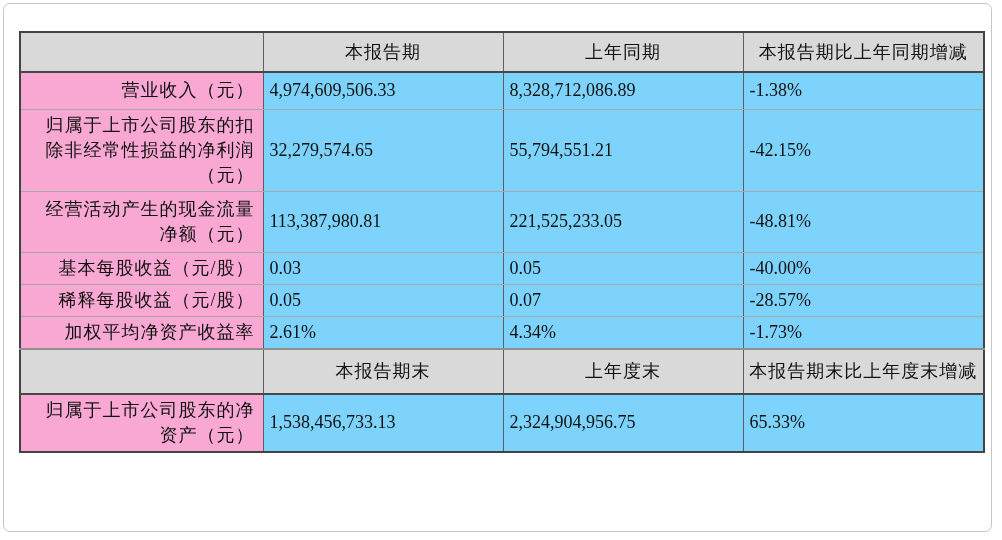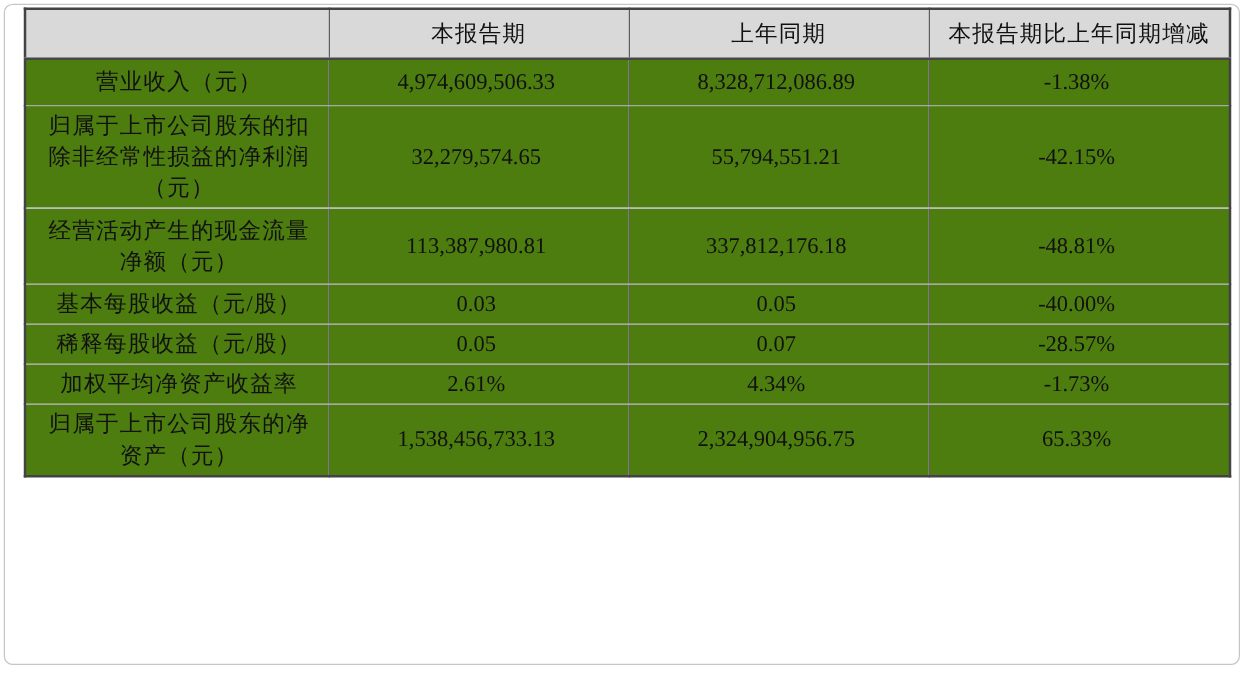"本报告期" table.report-table { top: 6px -> 31px }
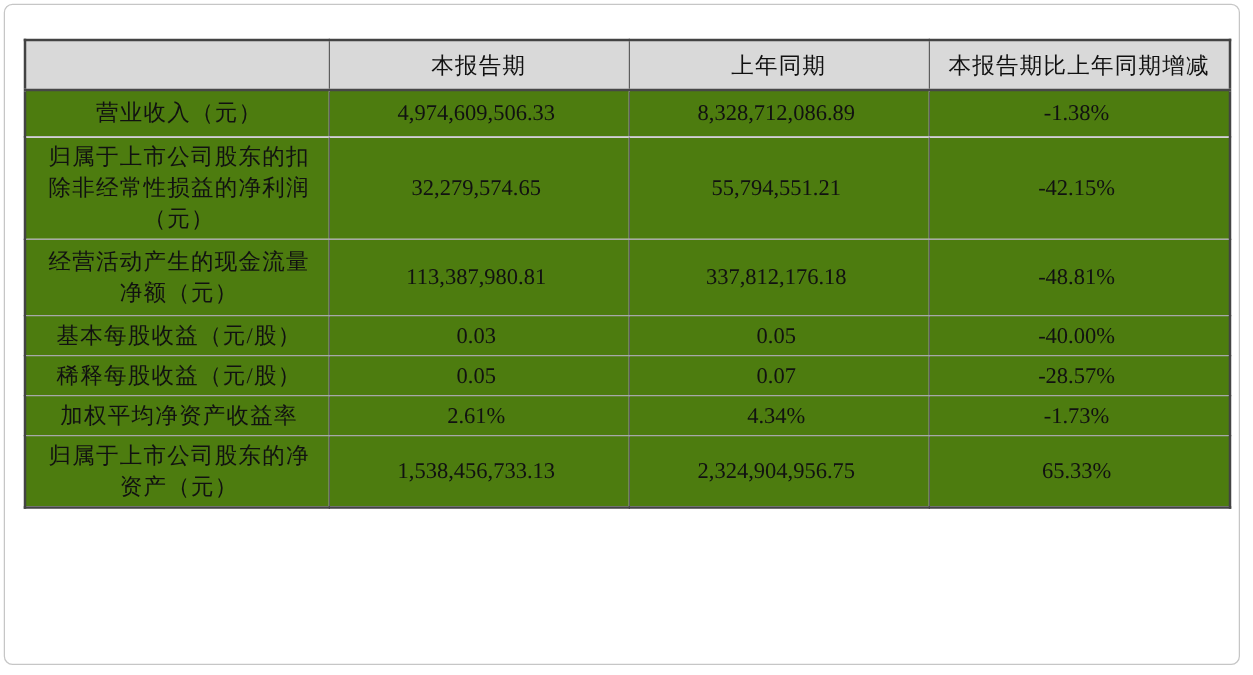"营业收入（元）" td.lbl { background: #4d7c0f -> #f9a8d4; text-align: center -> right }
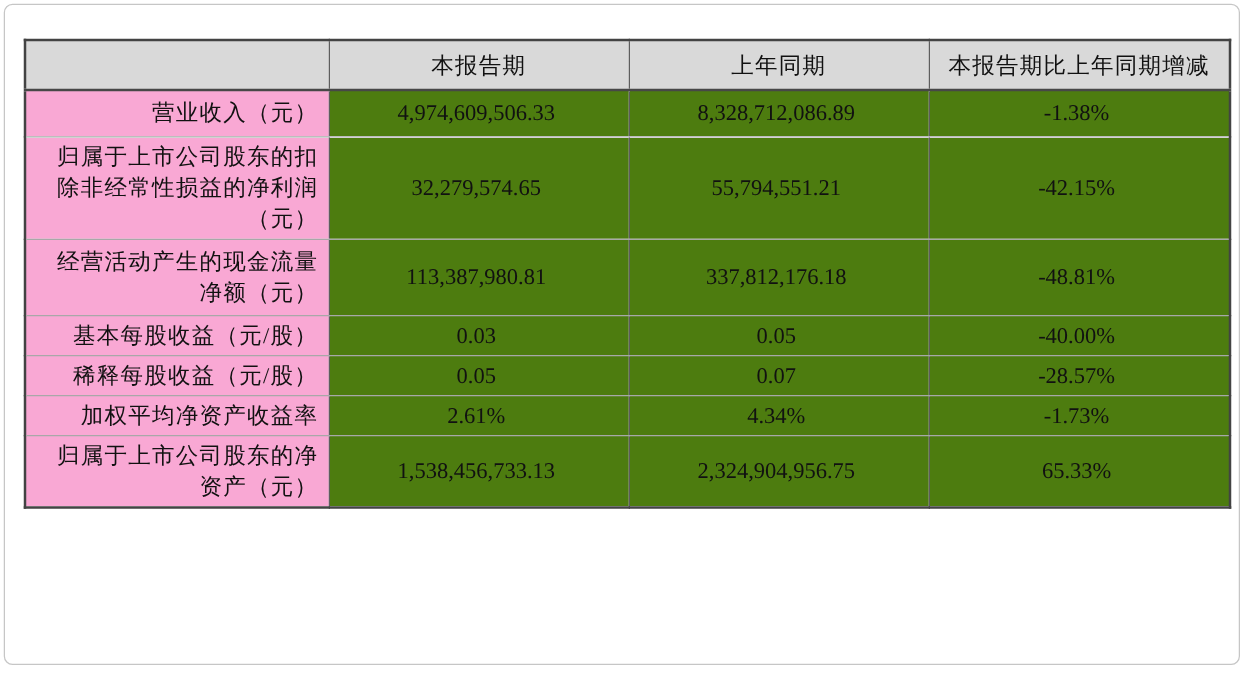"4,974,609,506.33" td.val { background: #4d7c0f -> #7dd3fc; text-align: center -> left }
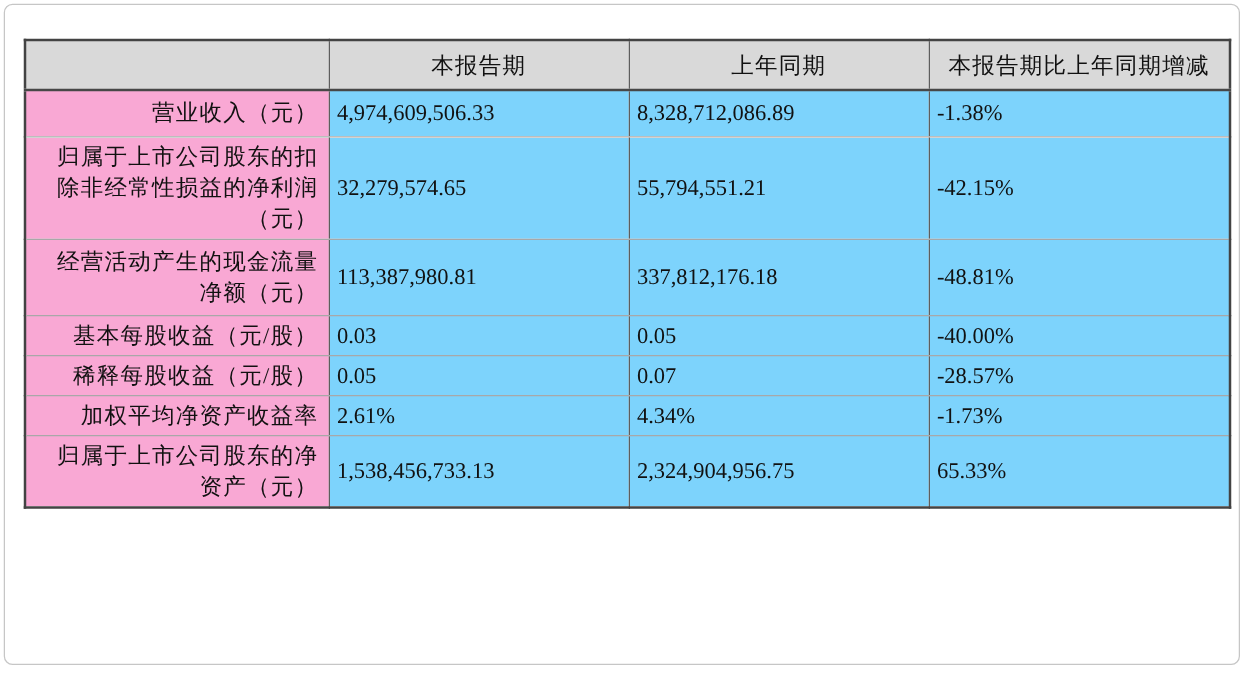"337,812,176.18" td.val { text: 337,812,176.18 -> 221,525,233.05 }
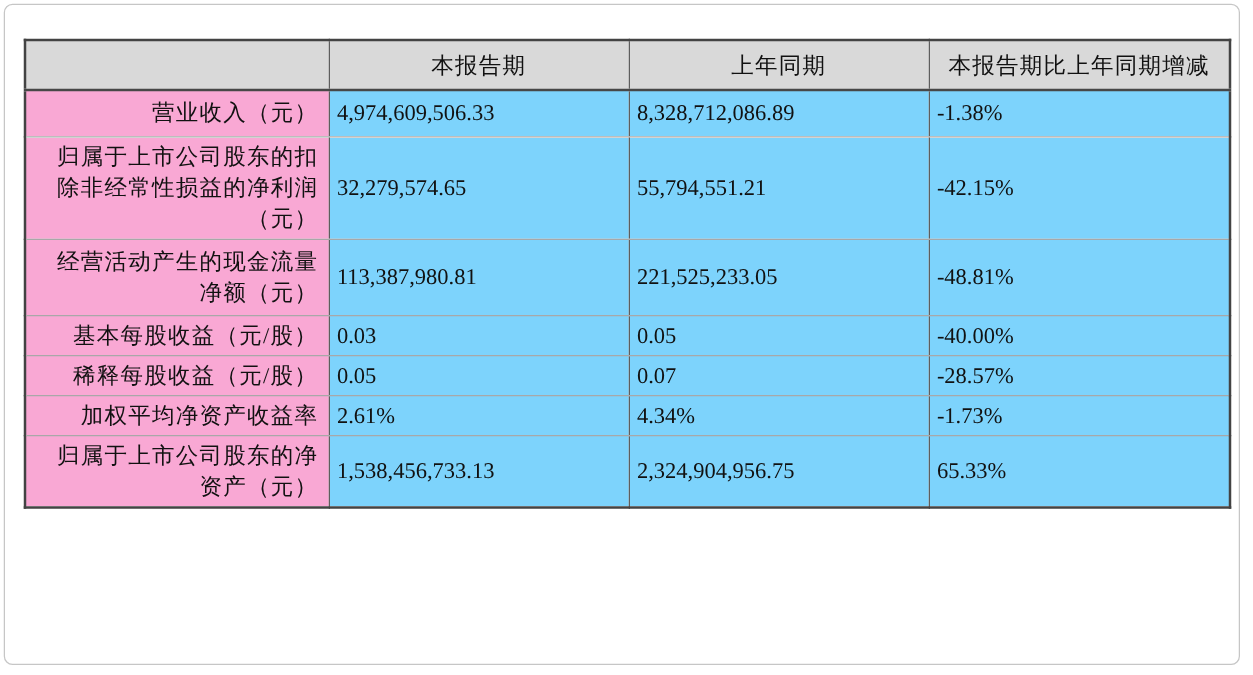"本报告期末" tr.hdr { html: none -> <tr> <td></td> <td>本报告期末</td> <td>上年度末</td> <td>本报告期末比上年度末增减</td> </tr> }
